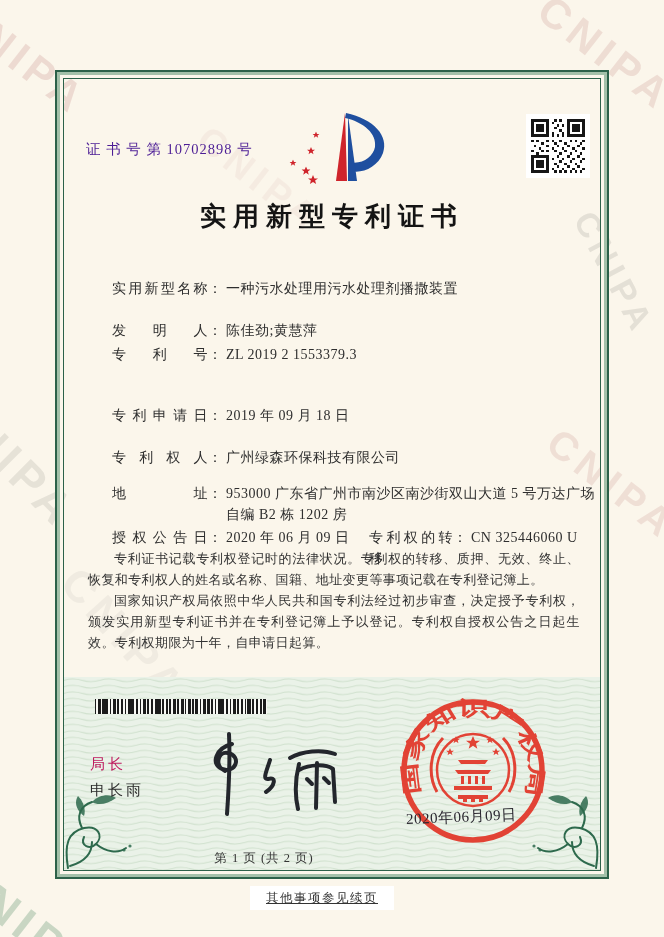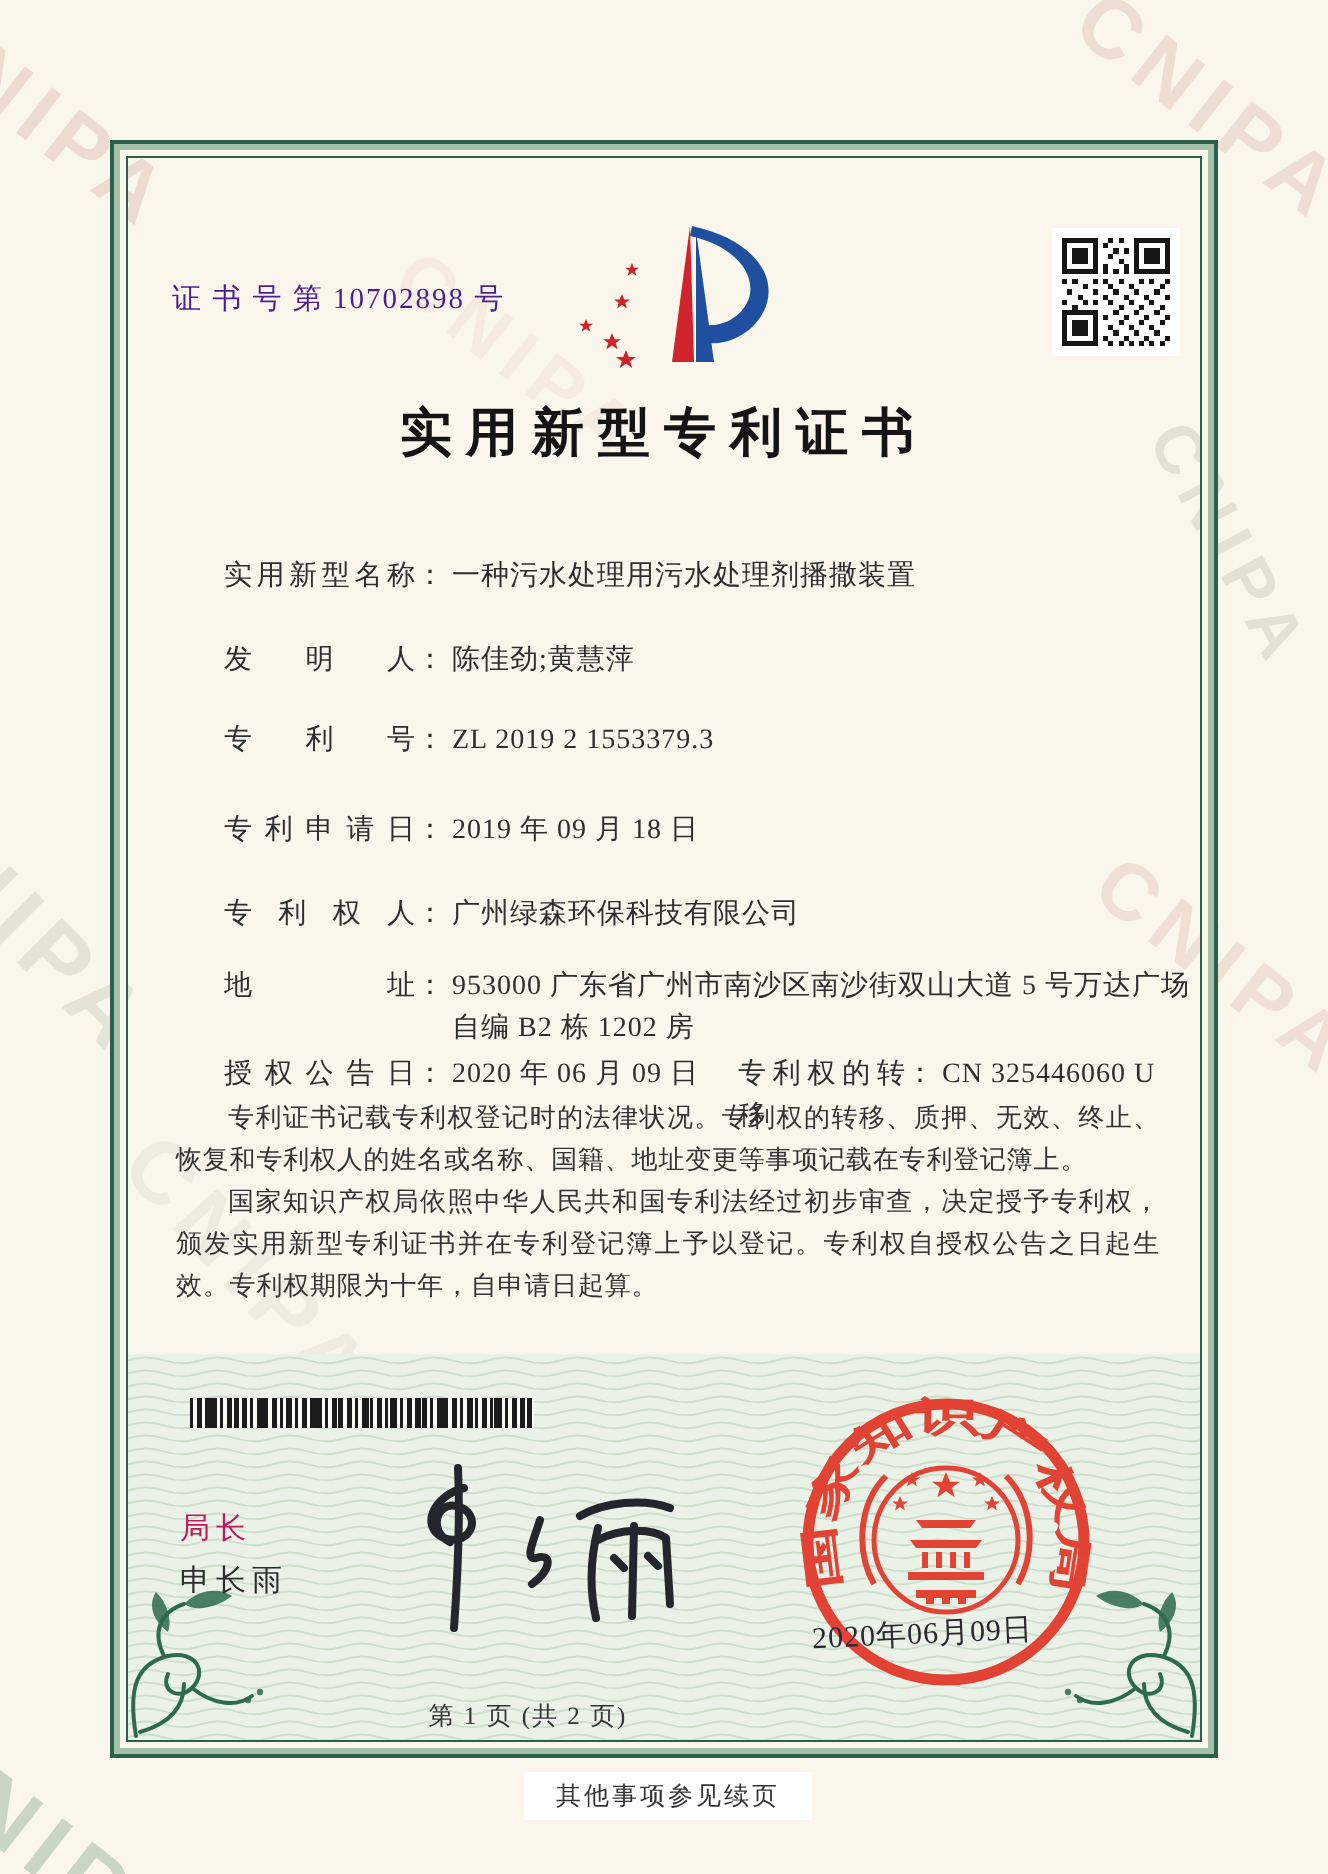"专利号" div.field { top: 360px -> 344px }
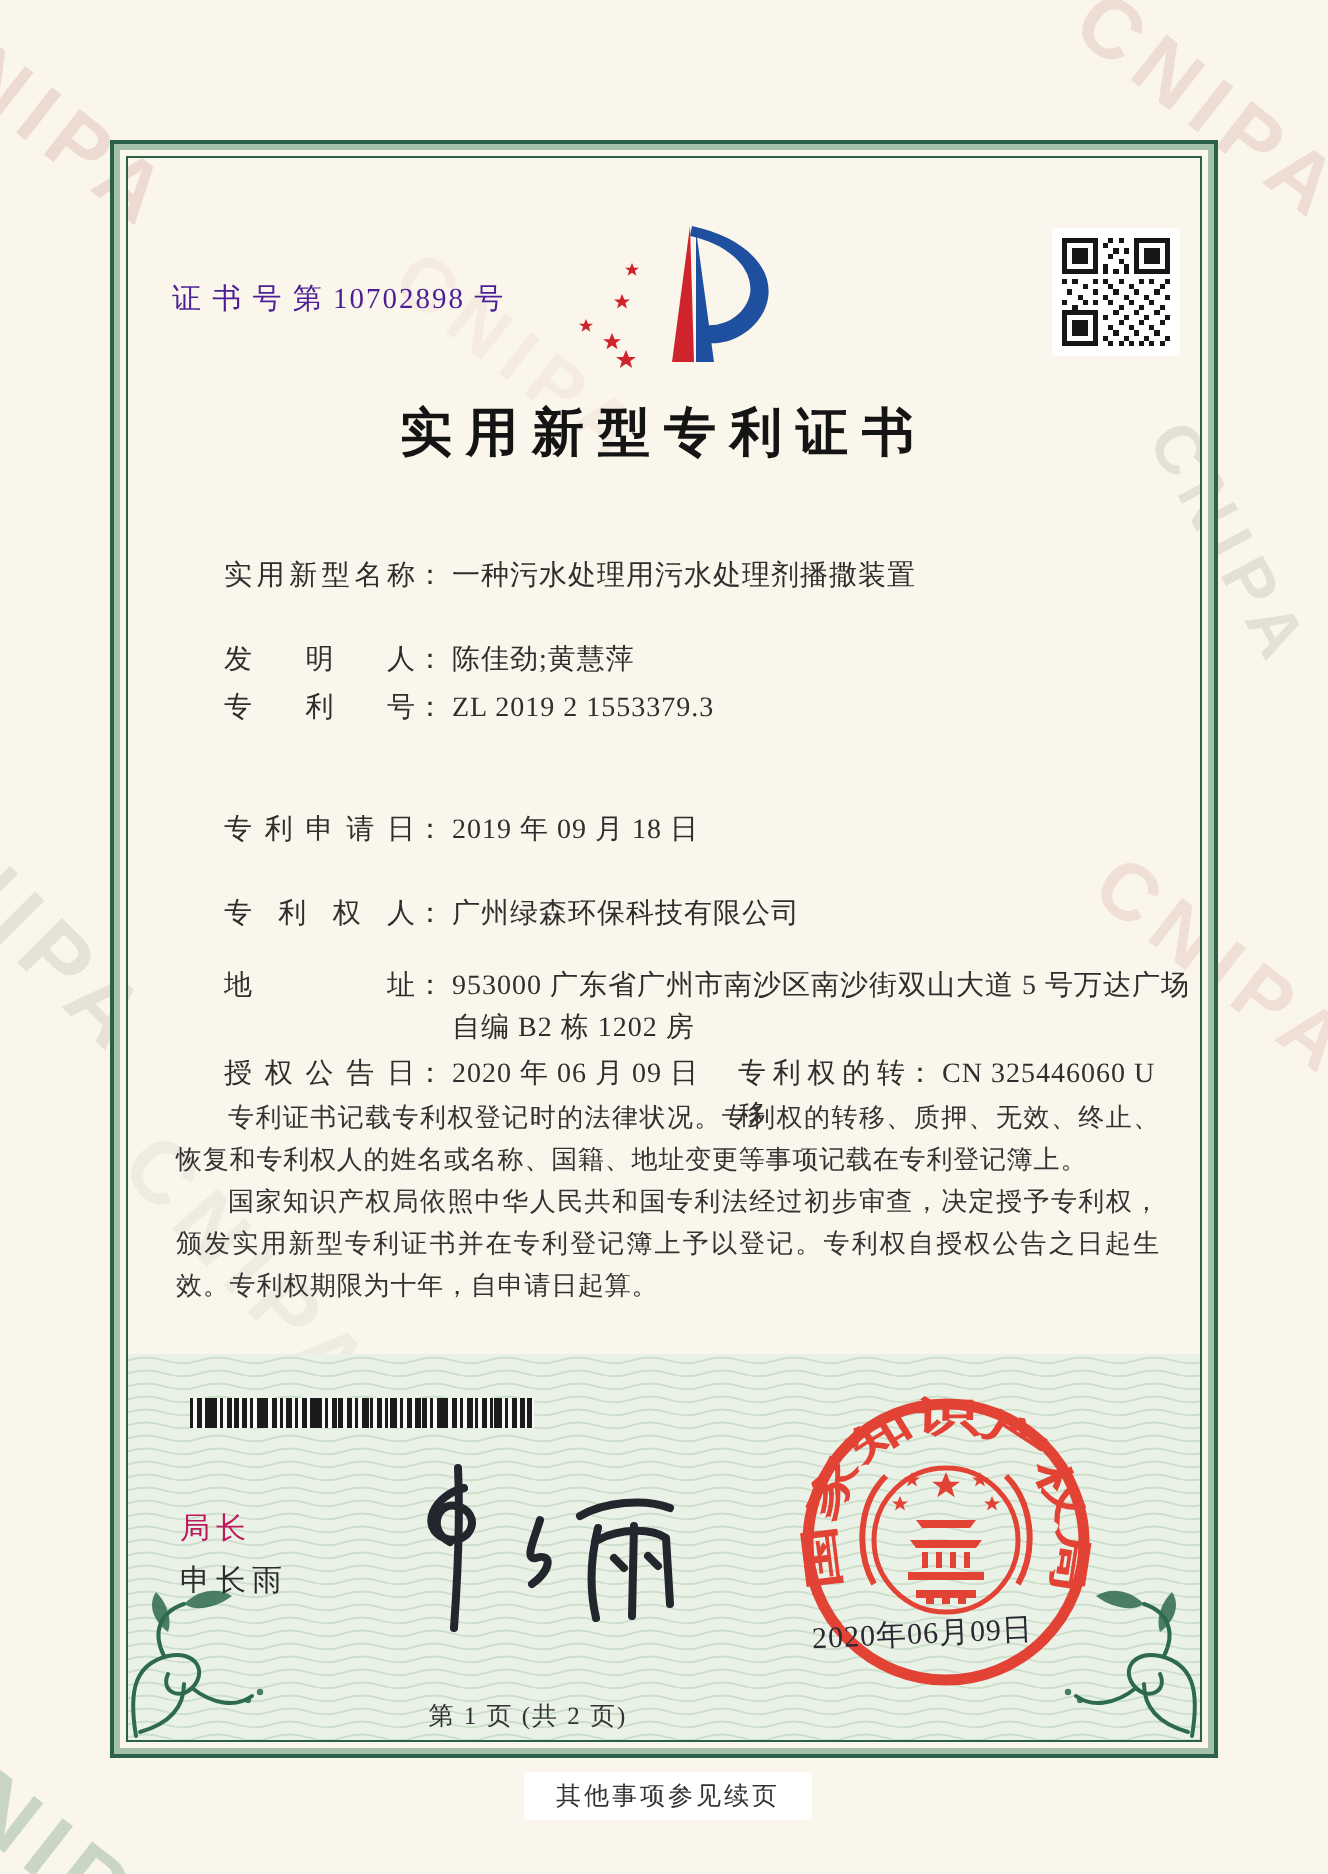"其他事项参见续页" .cont-note { left: 262px -> 250px; text-decoration: none -> underline }
